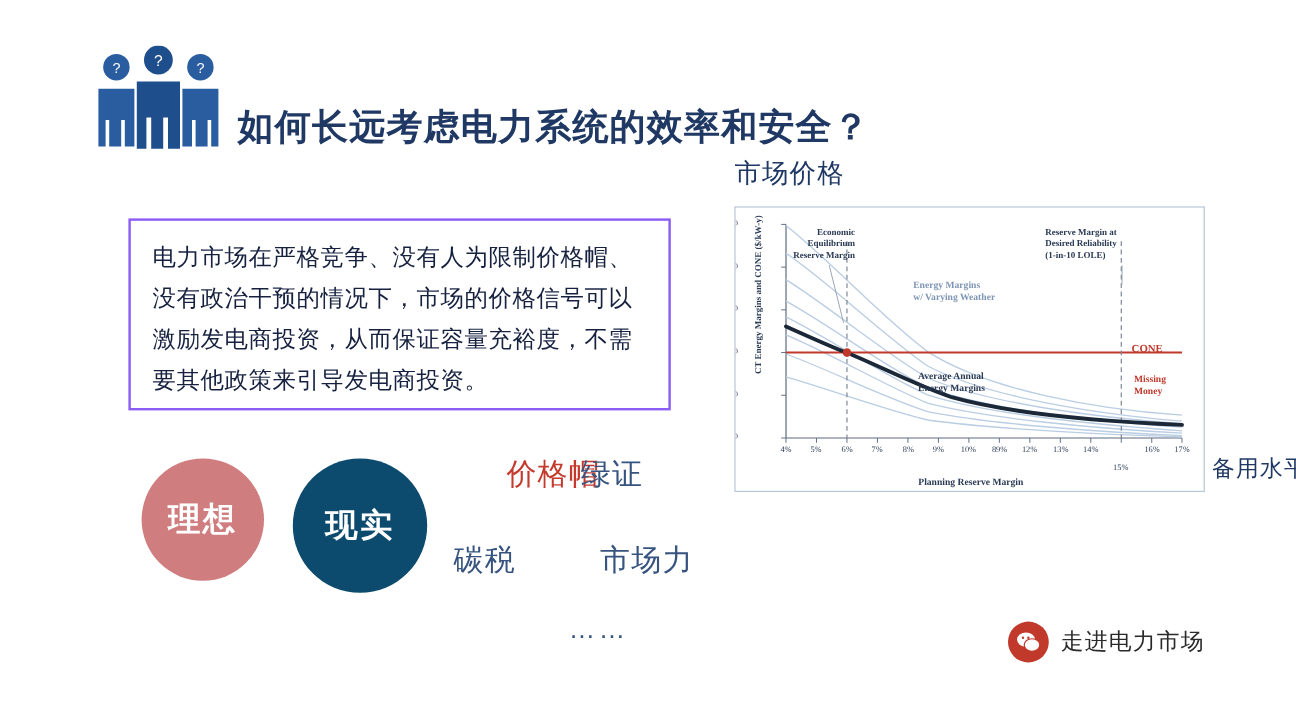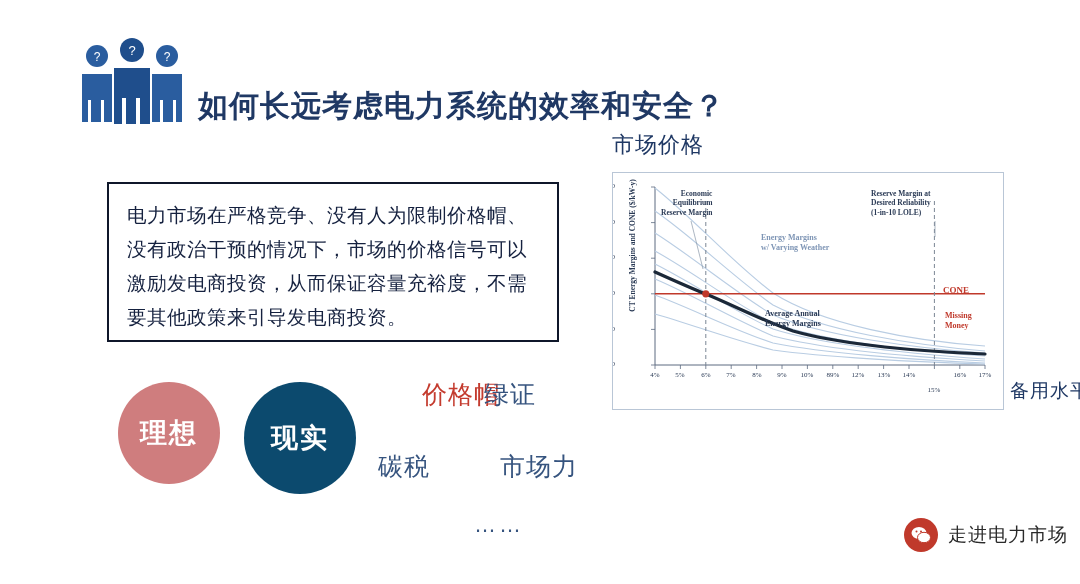"电力市场在严格竞争、没有人为限制价格帽、没有政治干预的情况下，市场的价格信号可以" #statement-box { border: 2px solid #0f172a -> 2px solid #8b5cf6 }
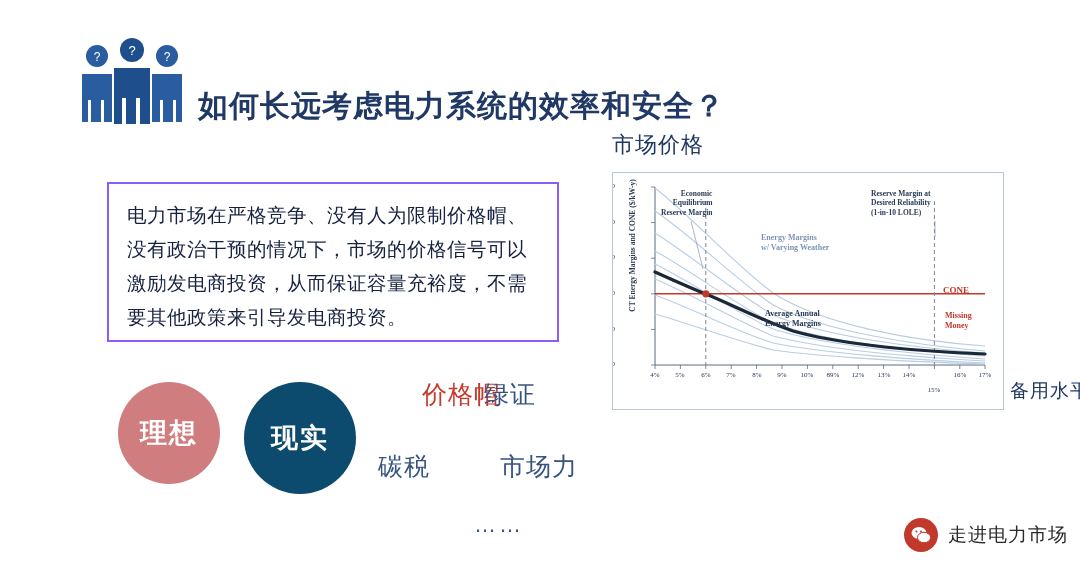"Planning Reserve Margin" div { html: none -> <div>Planning Reserve Margin</div> }
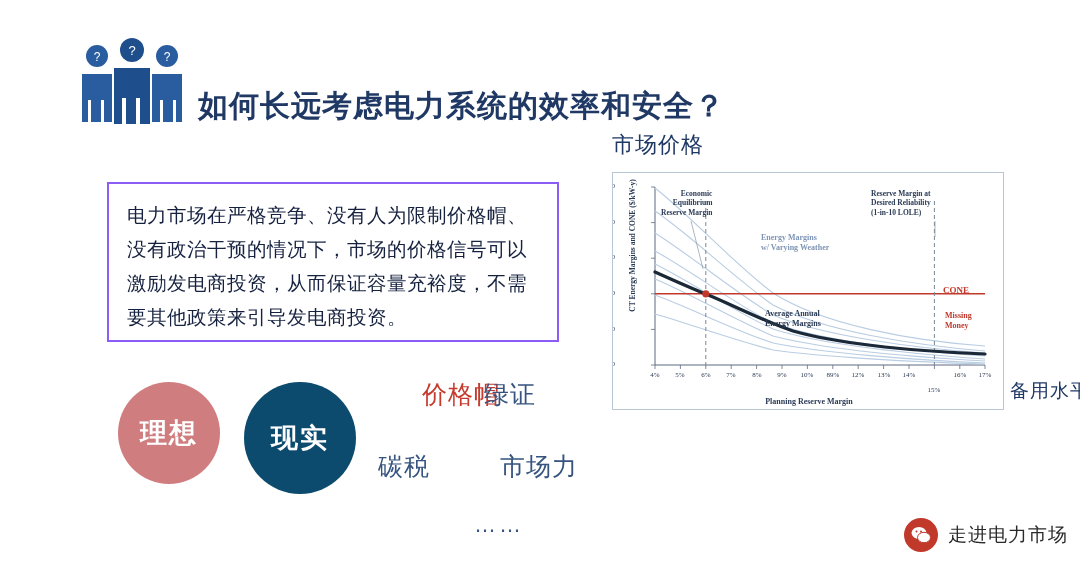"走进电力市场" #brand-footer { justify-content: flex-end -> none }
